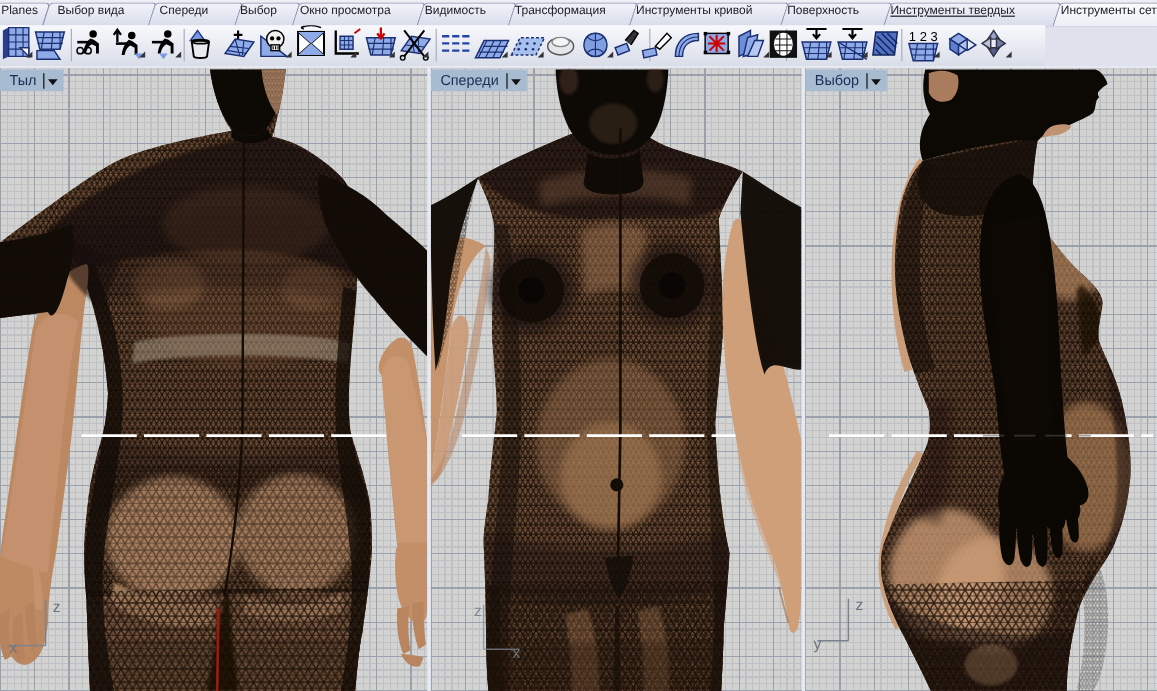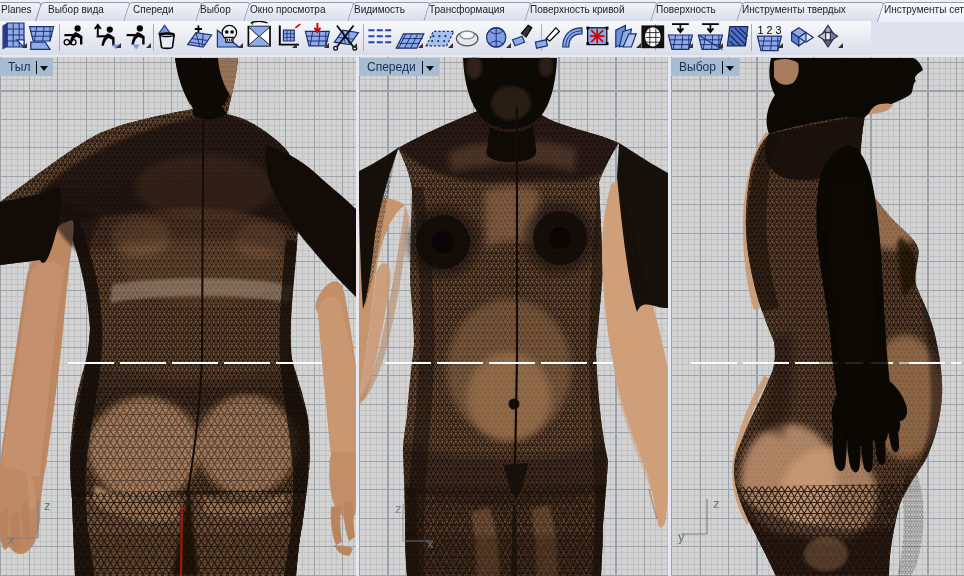"Поверхность кривой" div.tablabel { text: Поверхность -> Инструменты }
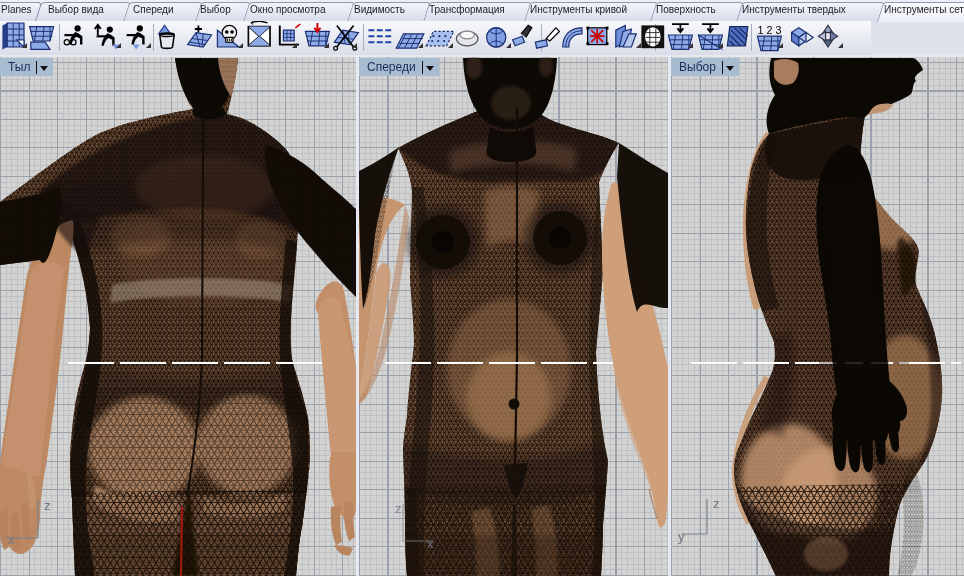"Инструменты твердых" div.tablabel { text-decoration: none -> underline }
